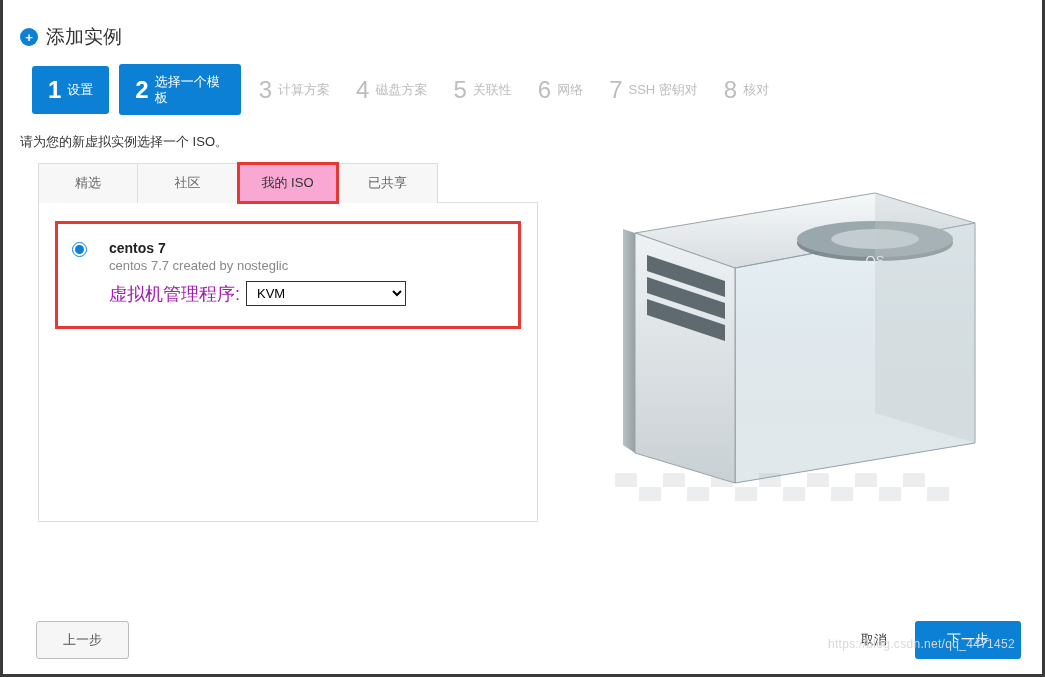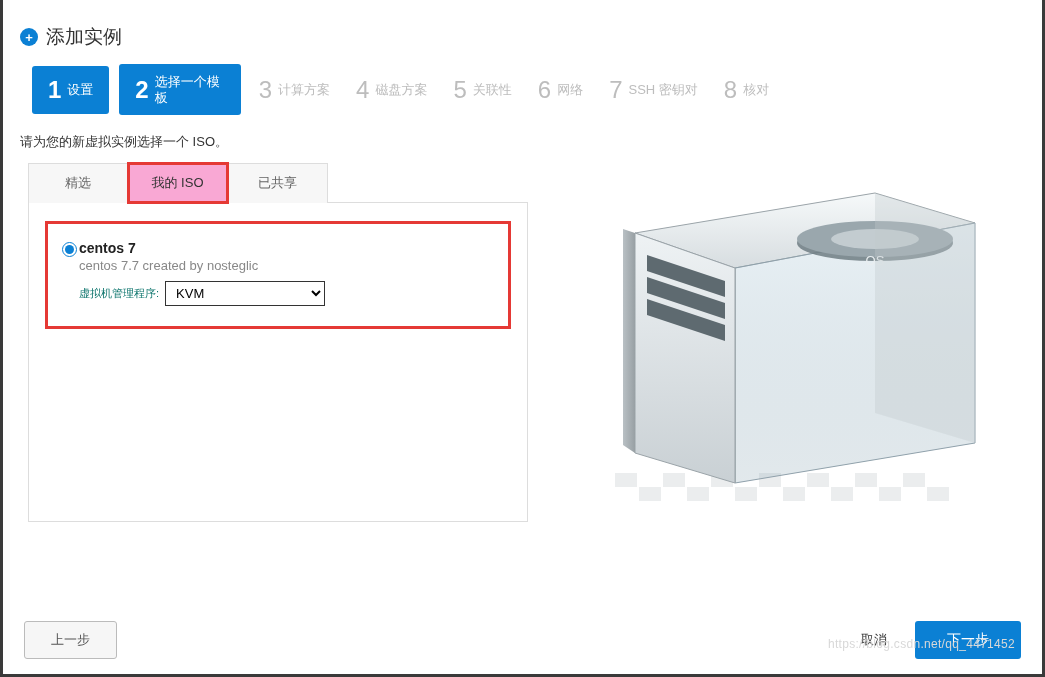"精选" .content { padding: 0 28px -> 0 38px }
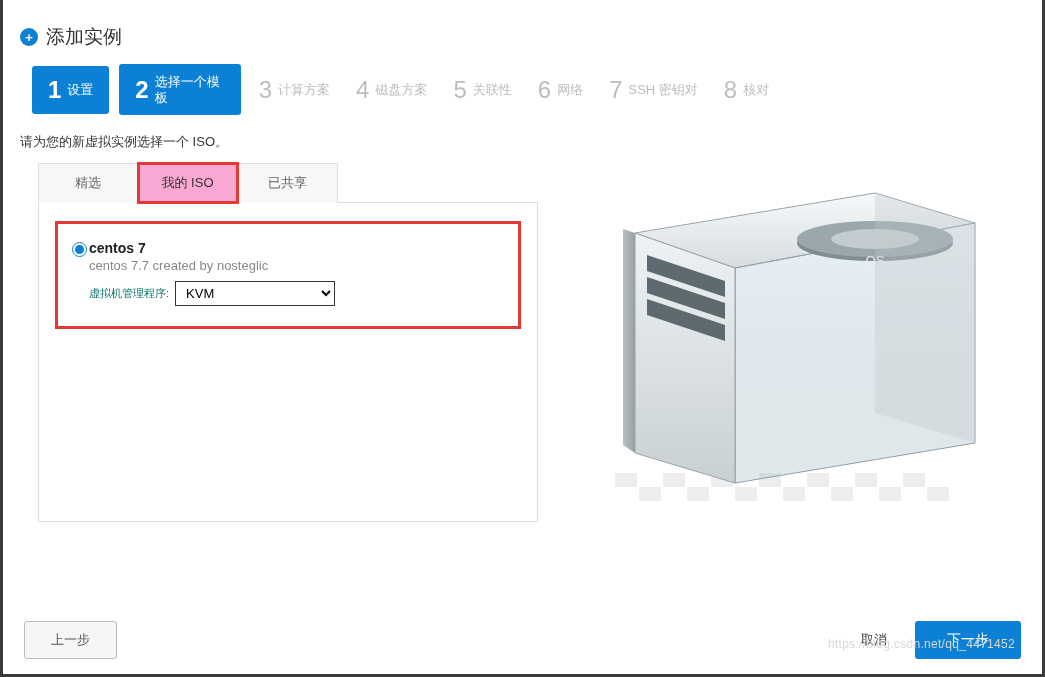"社区" div.tab { html: none -> <div>社区</div> }
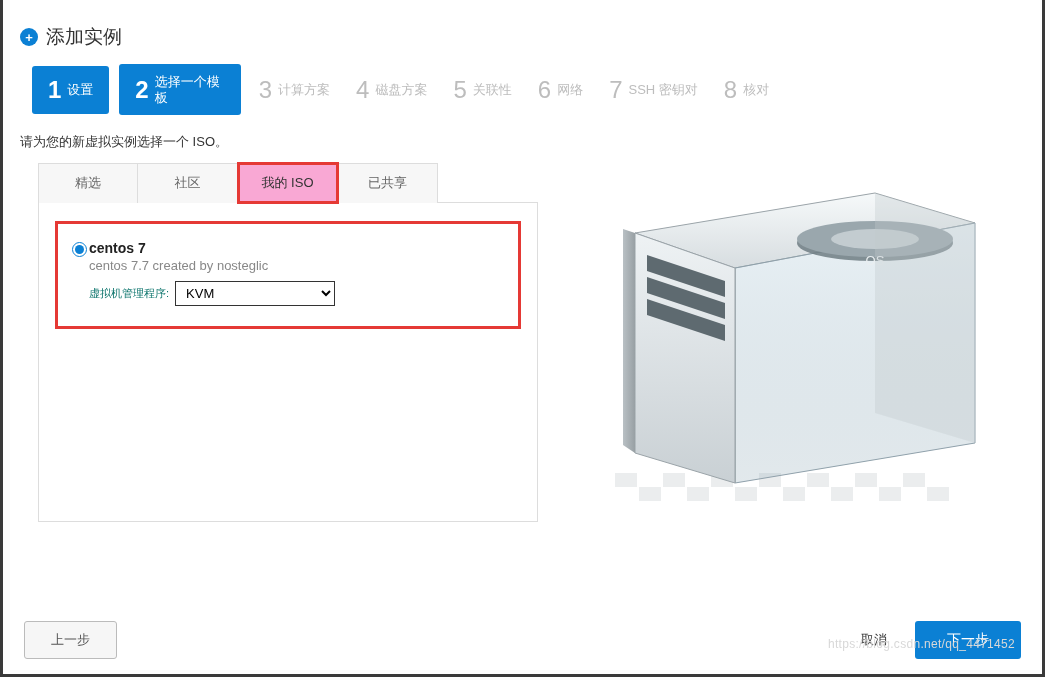"centos 7" .iso-block { gap: 2px -> 22px }
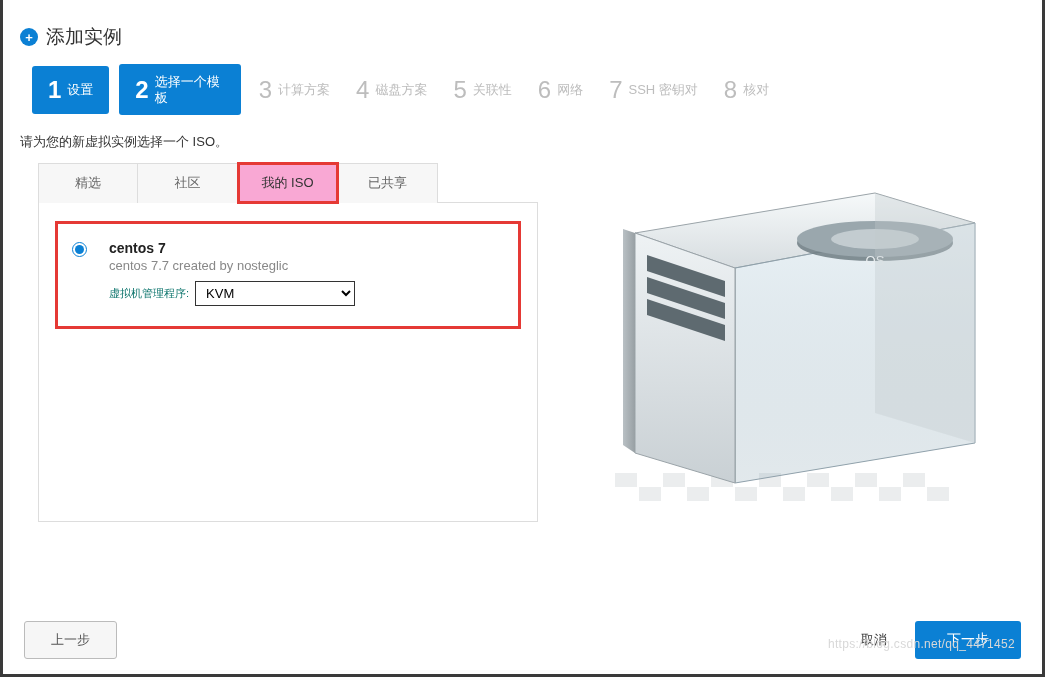"虚拟机管理程序:" .hv-label { color: #0f766e -> #a21caf; font-size: 11px -> 18px }
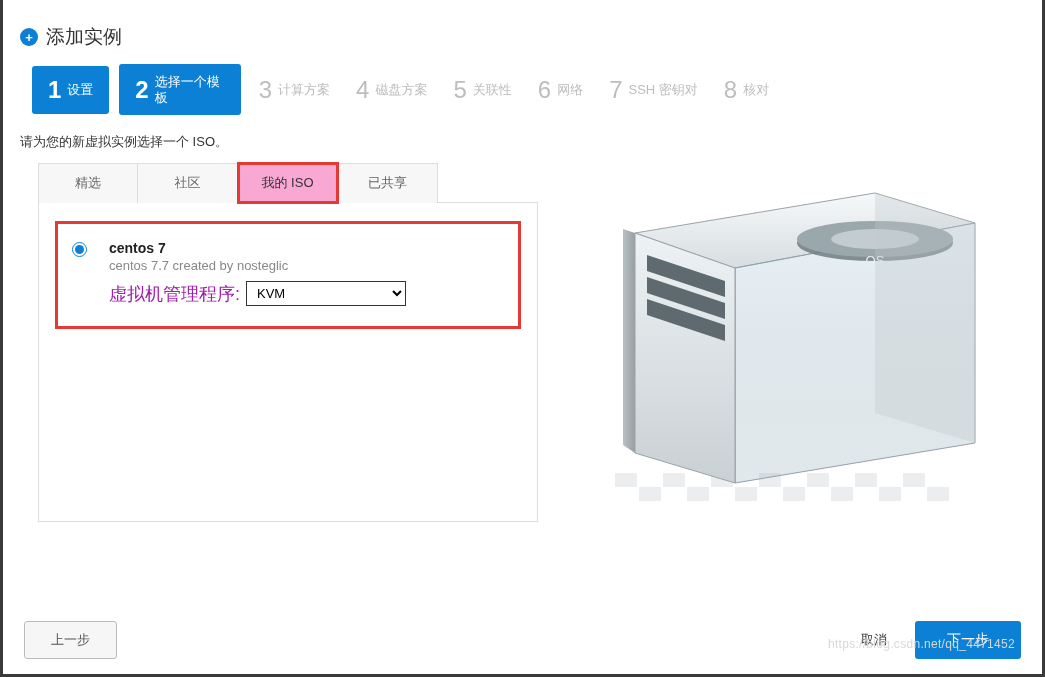"上一步" .footer { left: 0 -> 12px }
